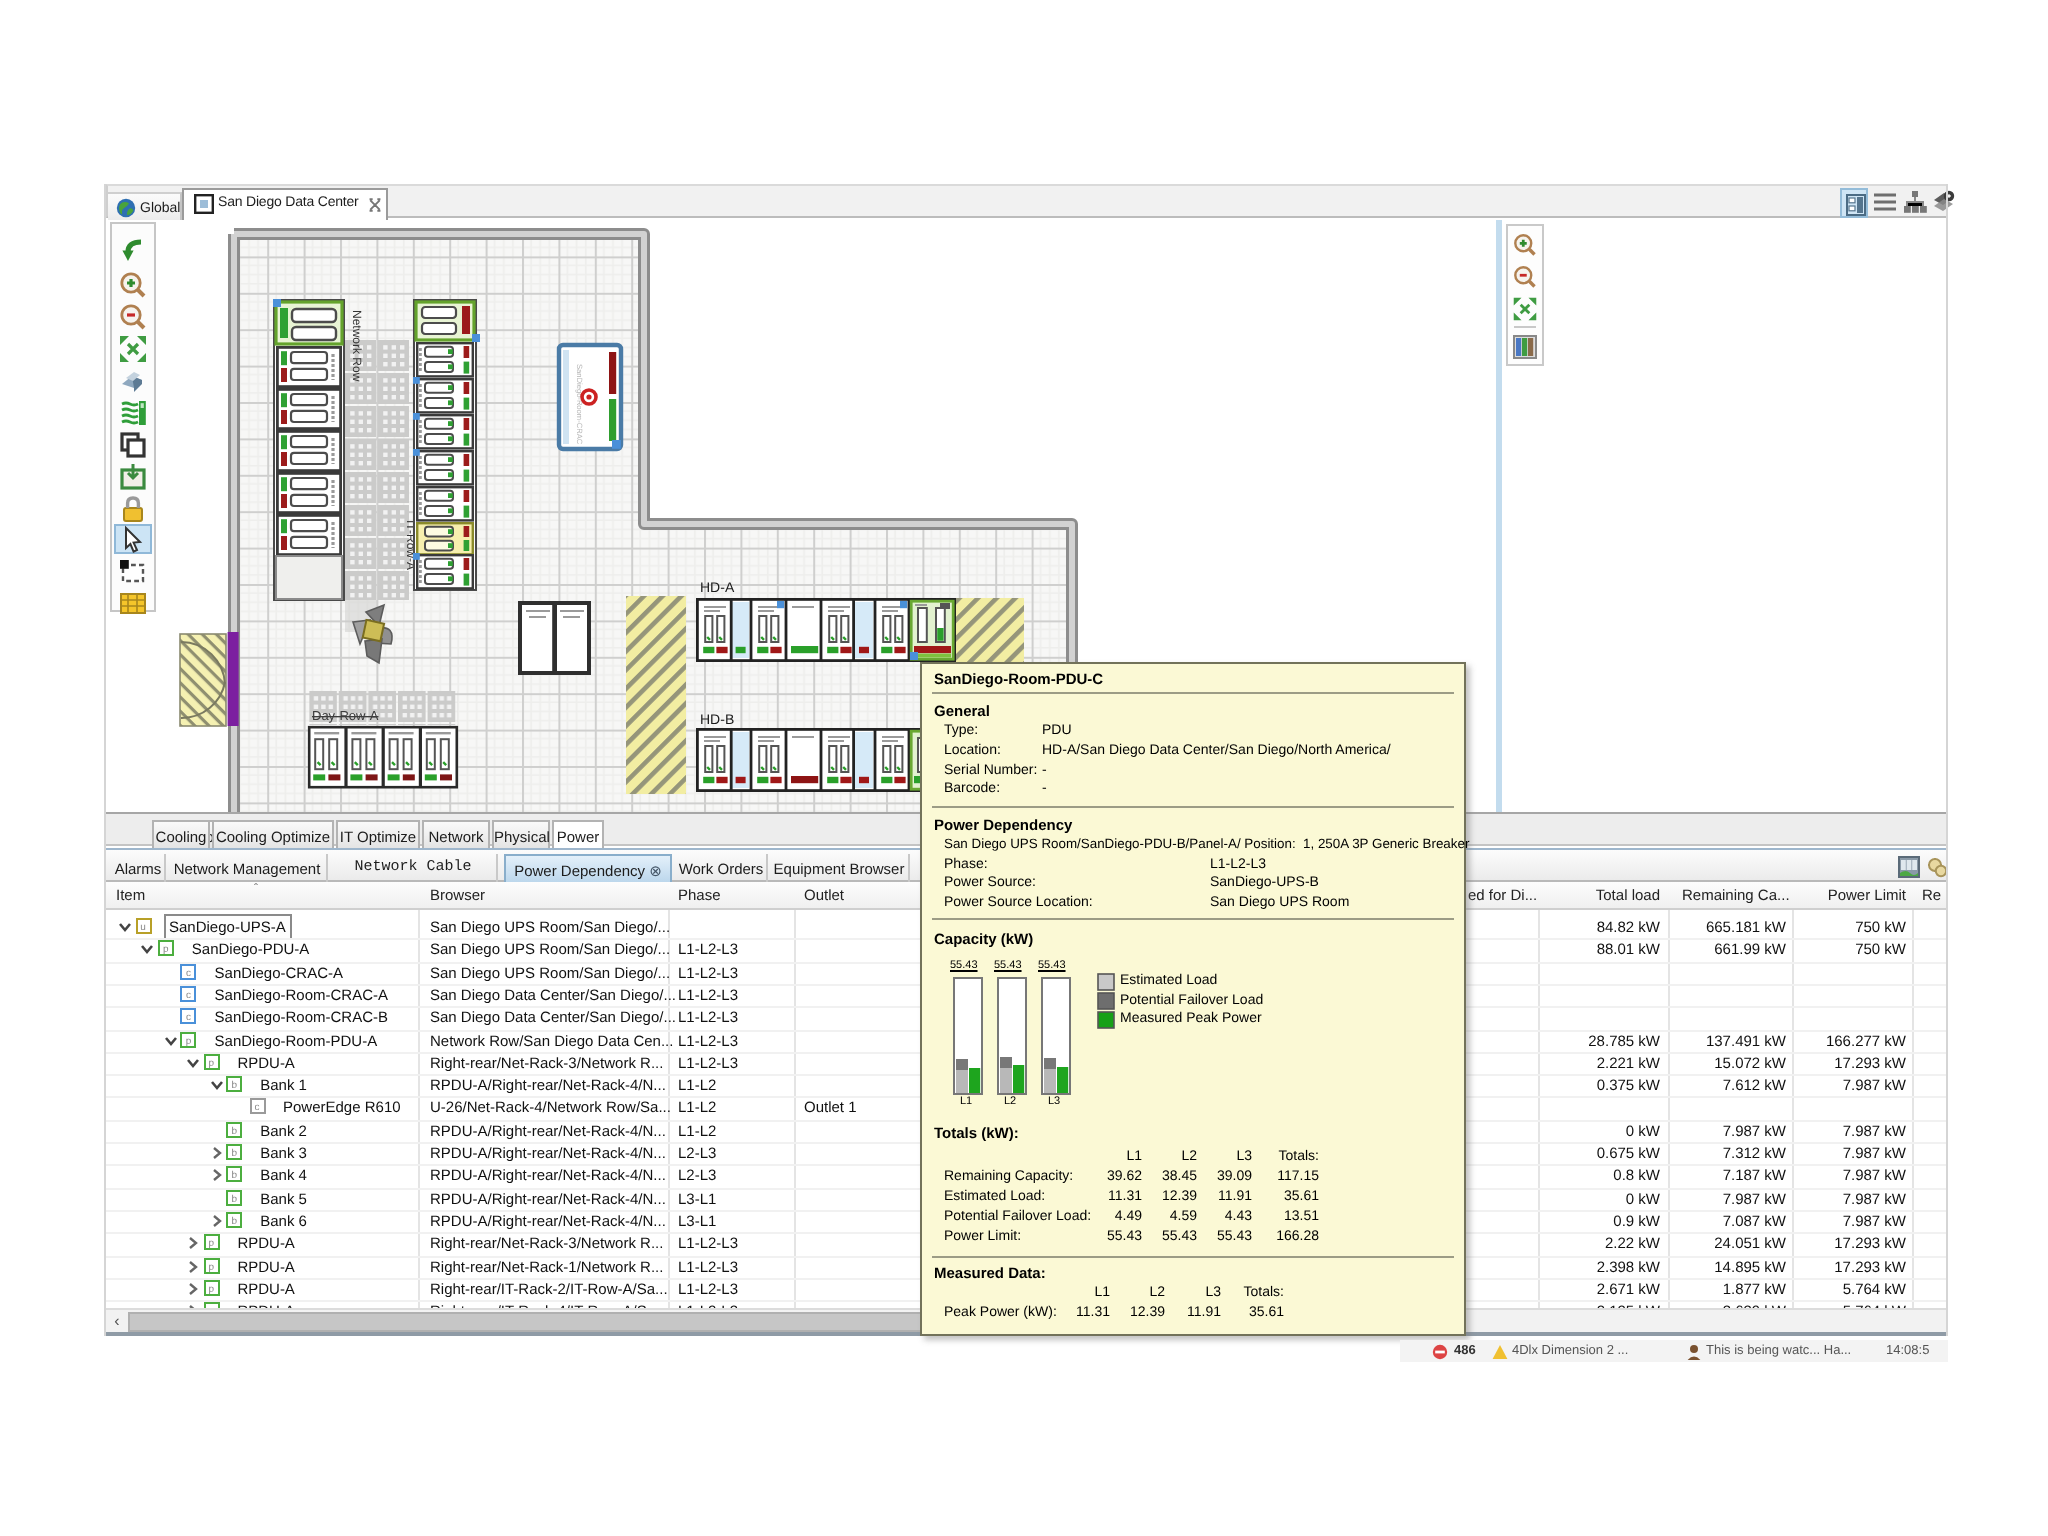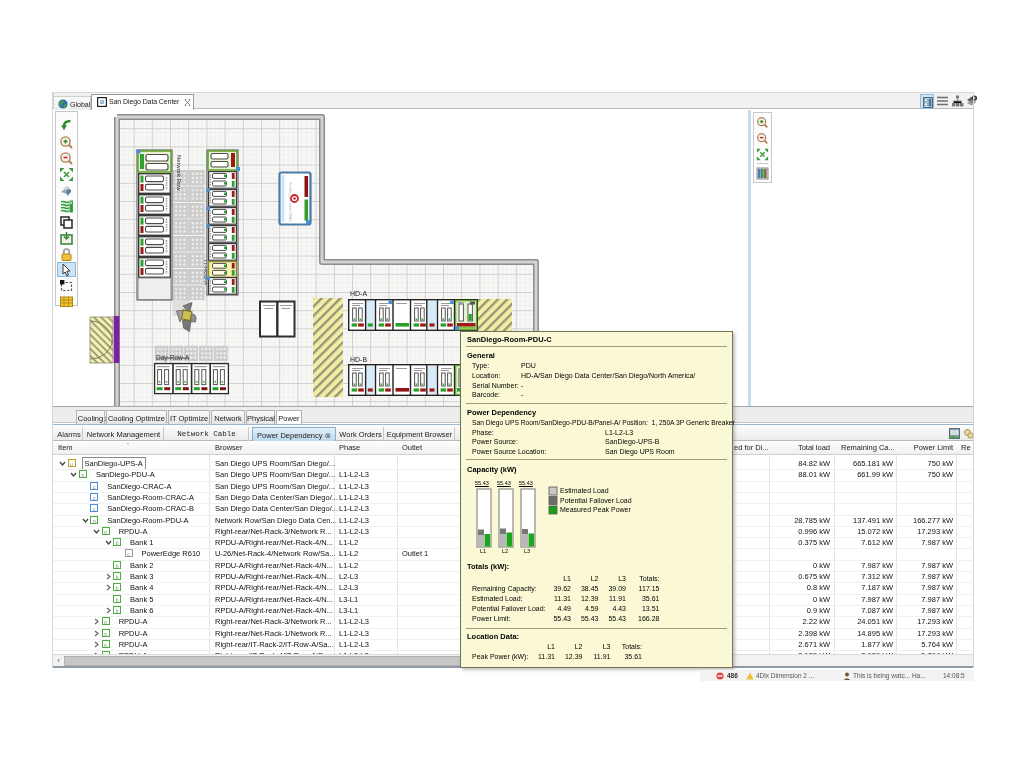"0.996 kW" div.tval { text: 0.996 -> 2.221 }
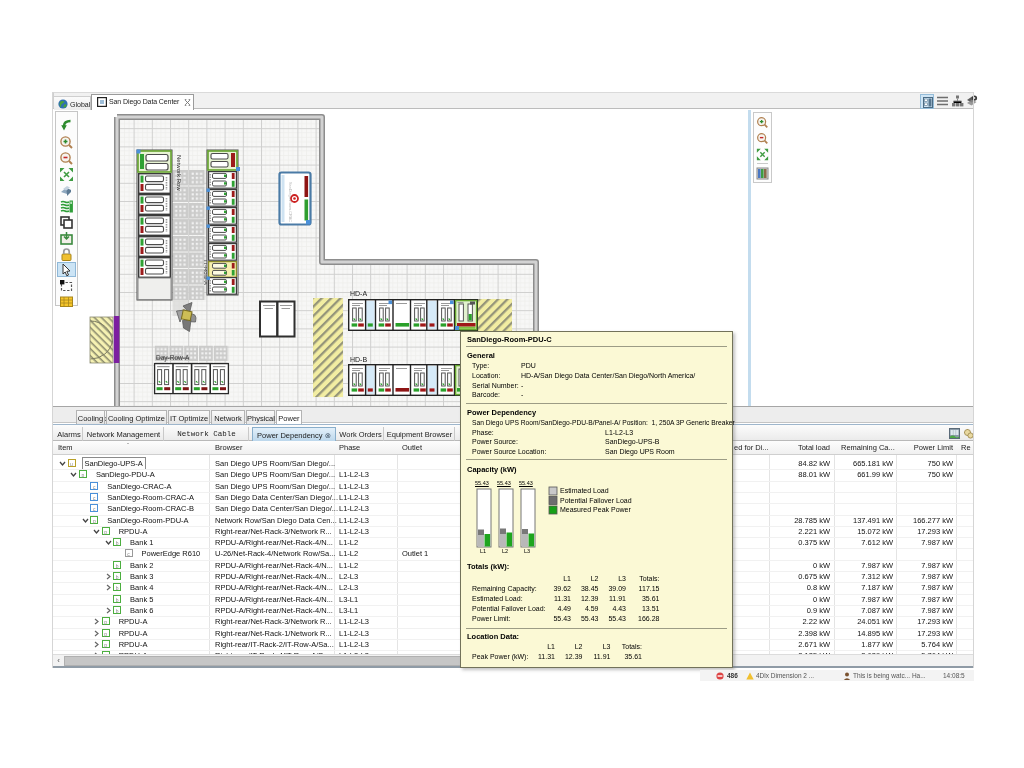"Location Data:" div.tt { text: Location -> Measured }
